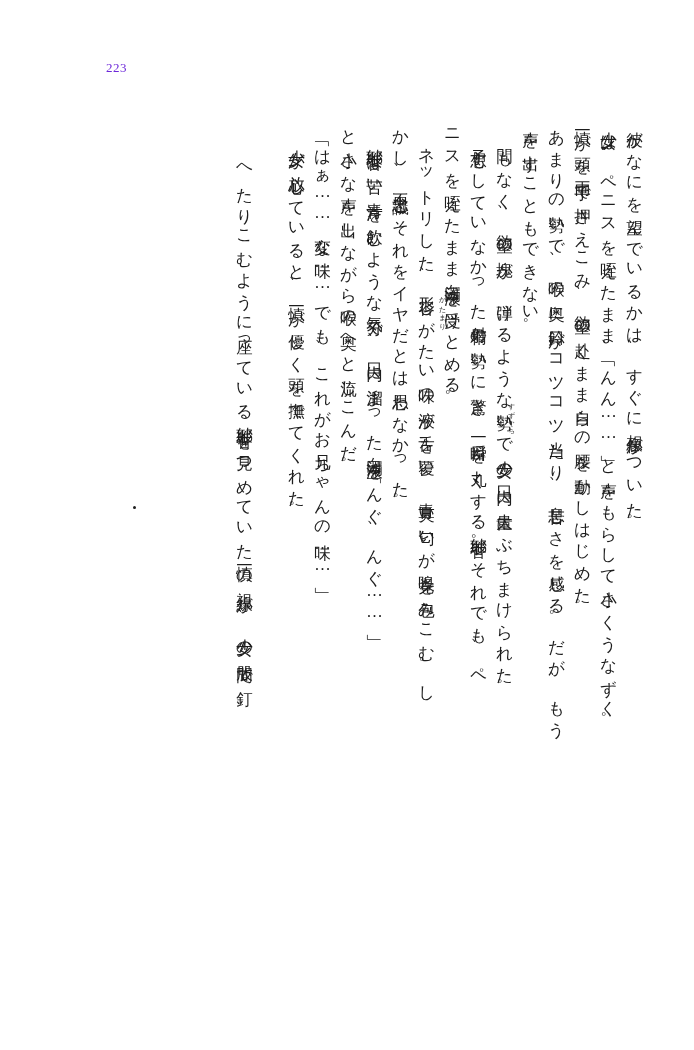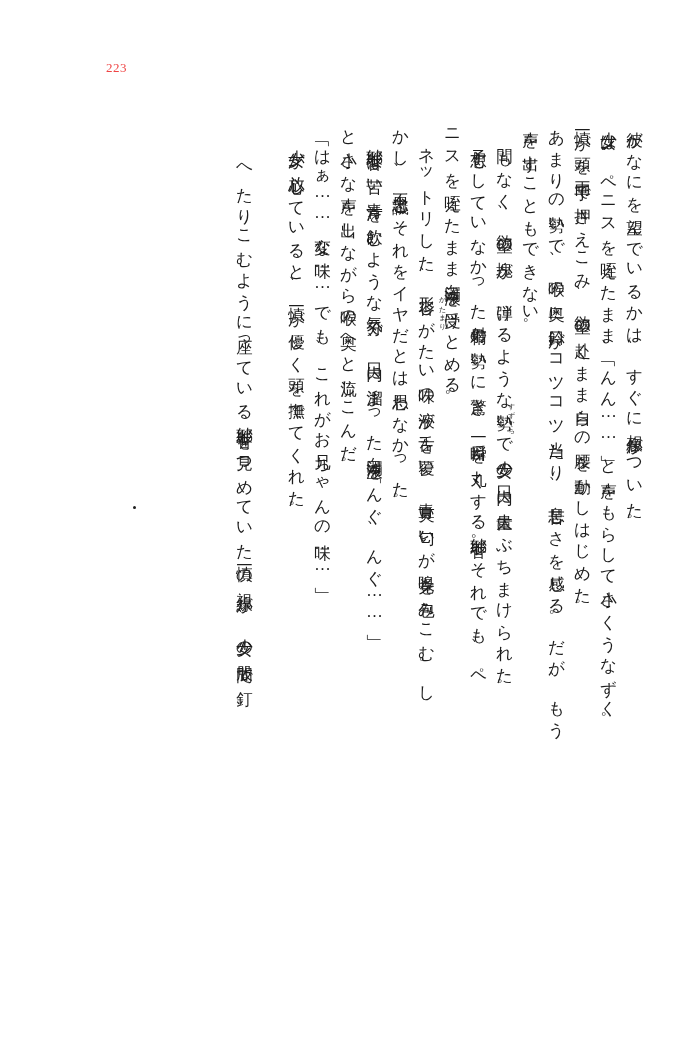"223" .page-number { color: #ef4444 -> #6d28d9 }
